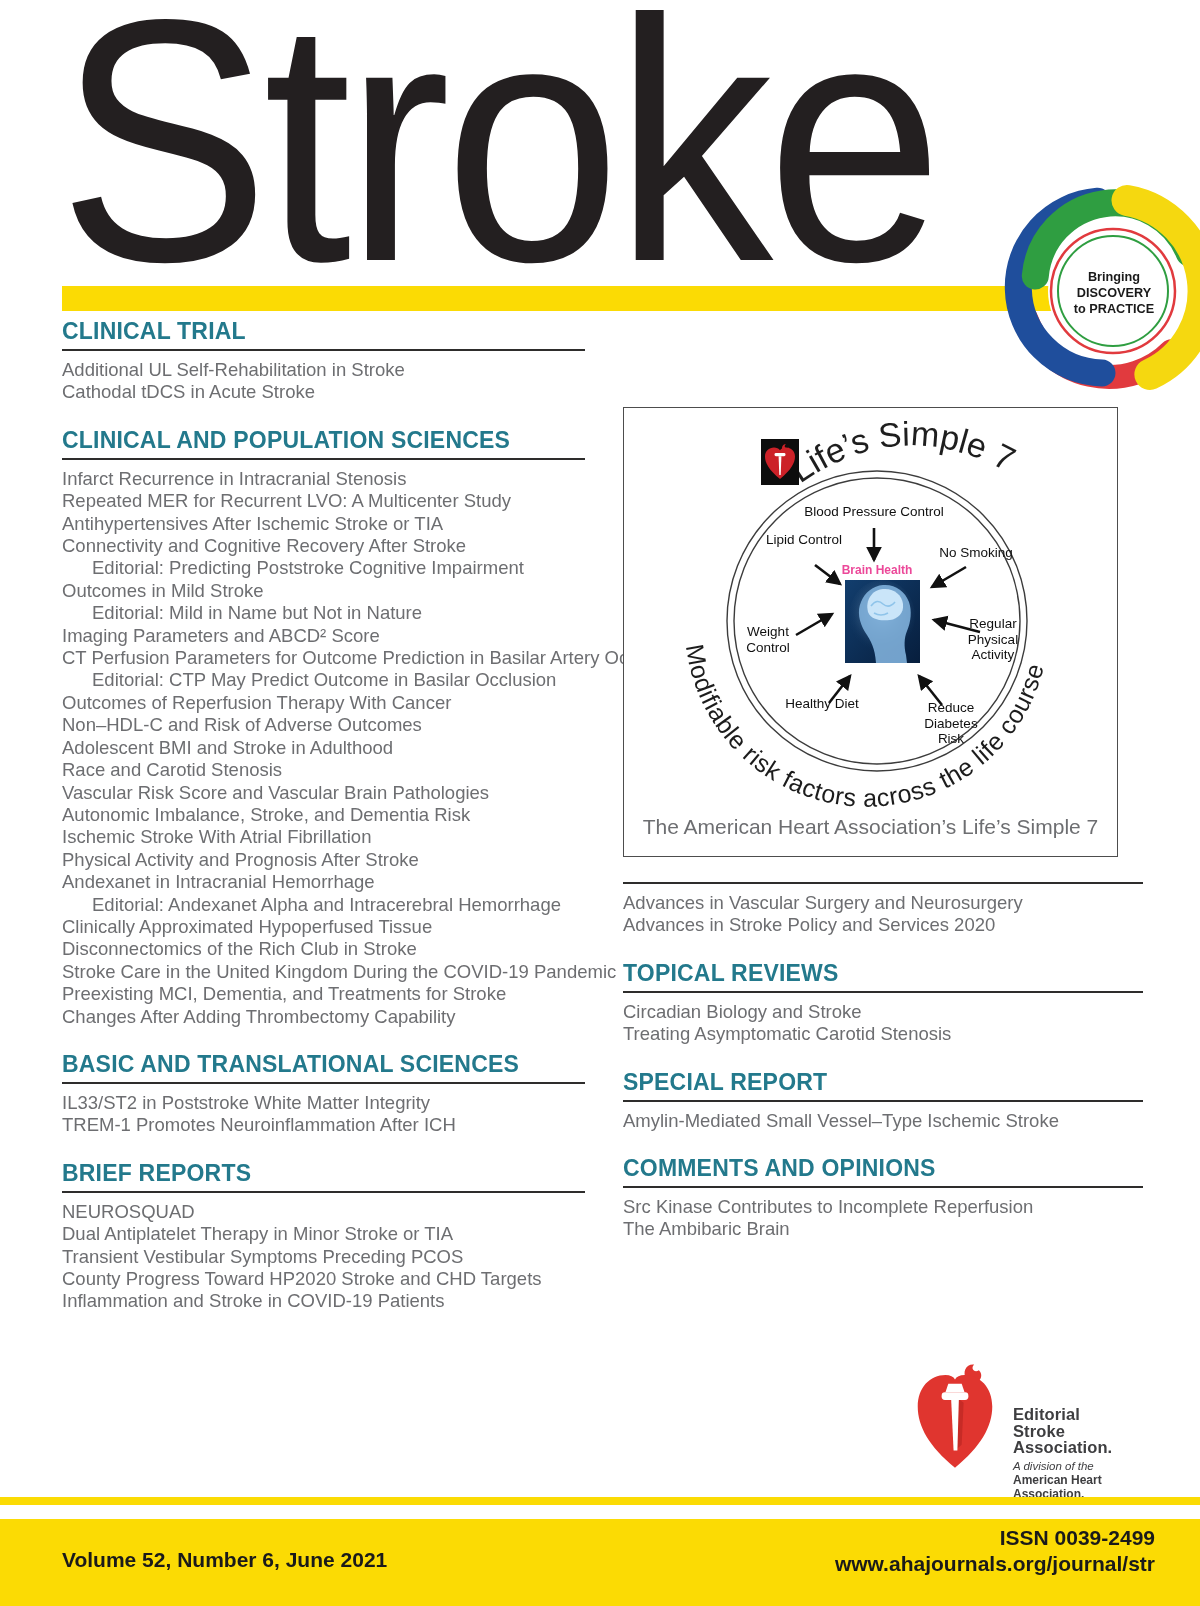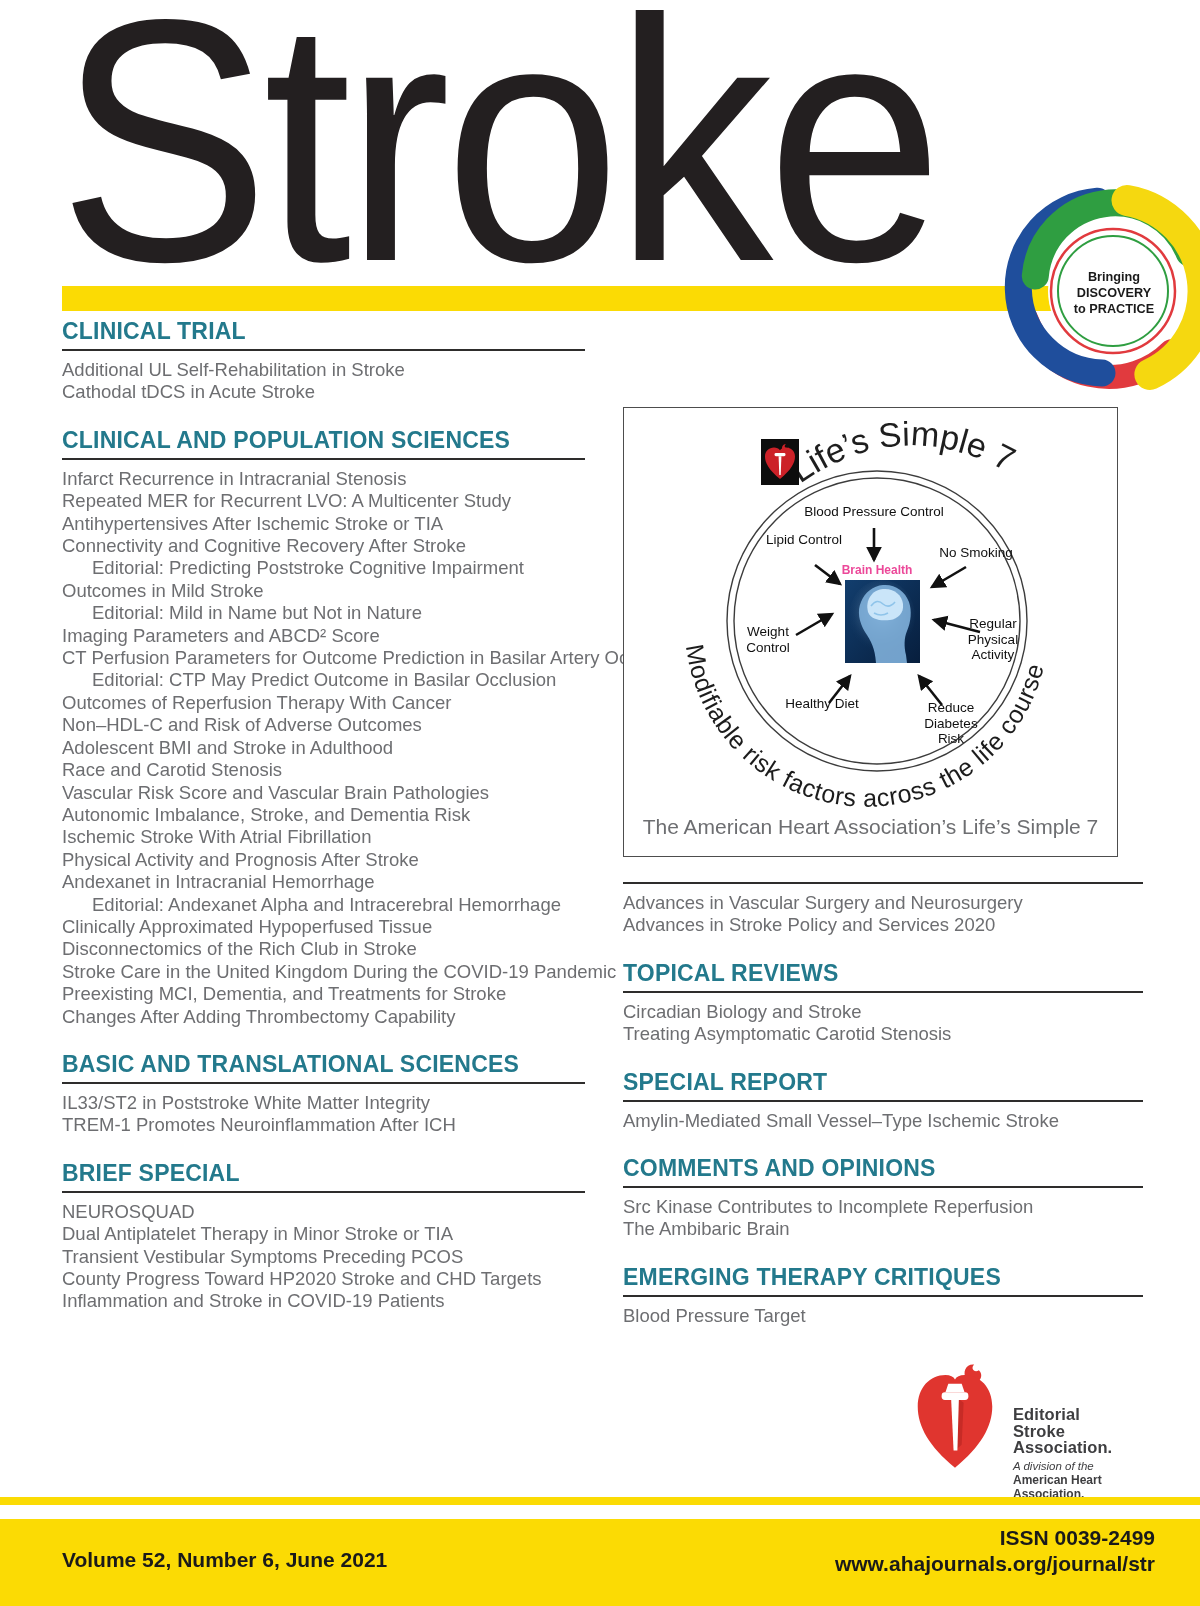"BRIEF SPECIAL" h2 { text: SPECIAL -> REPORTS }
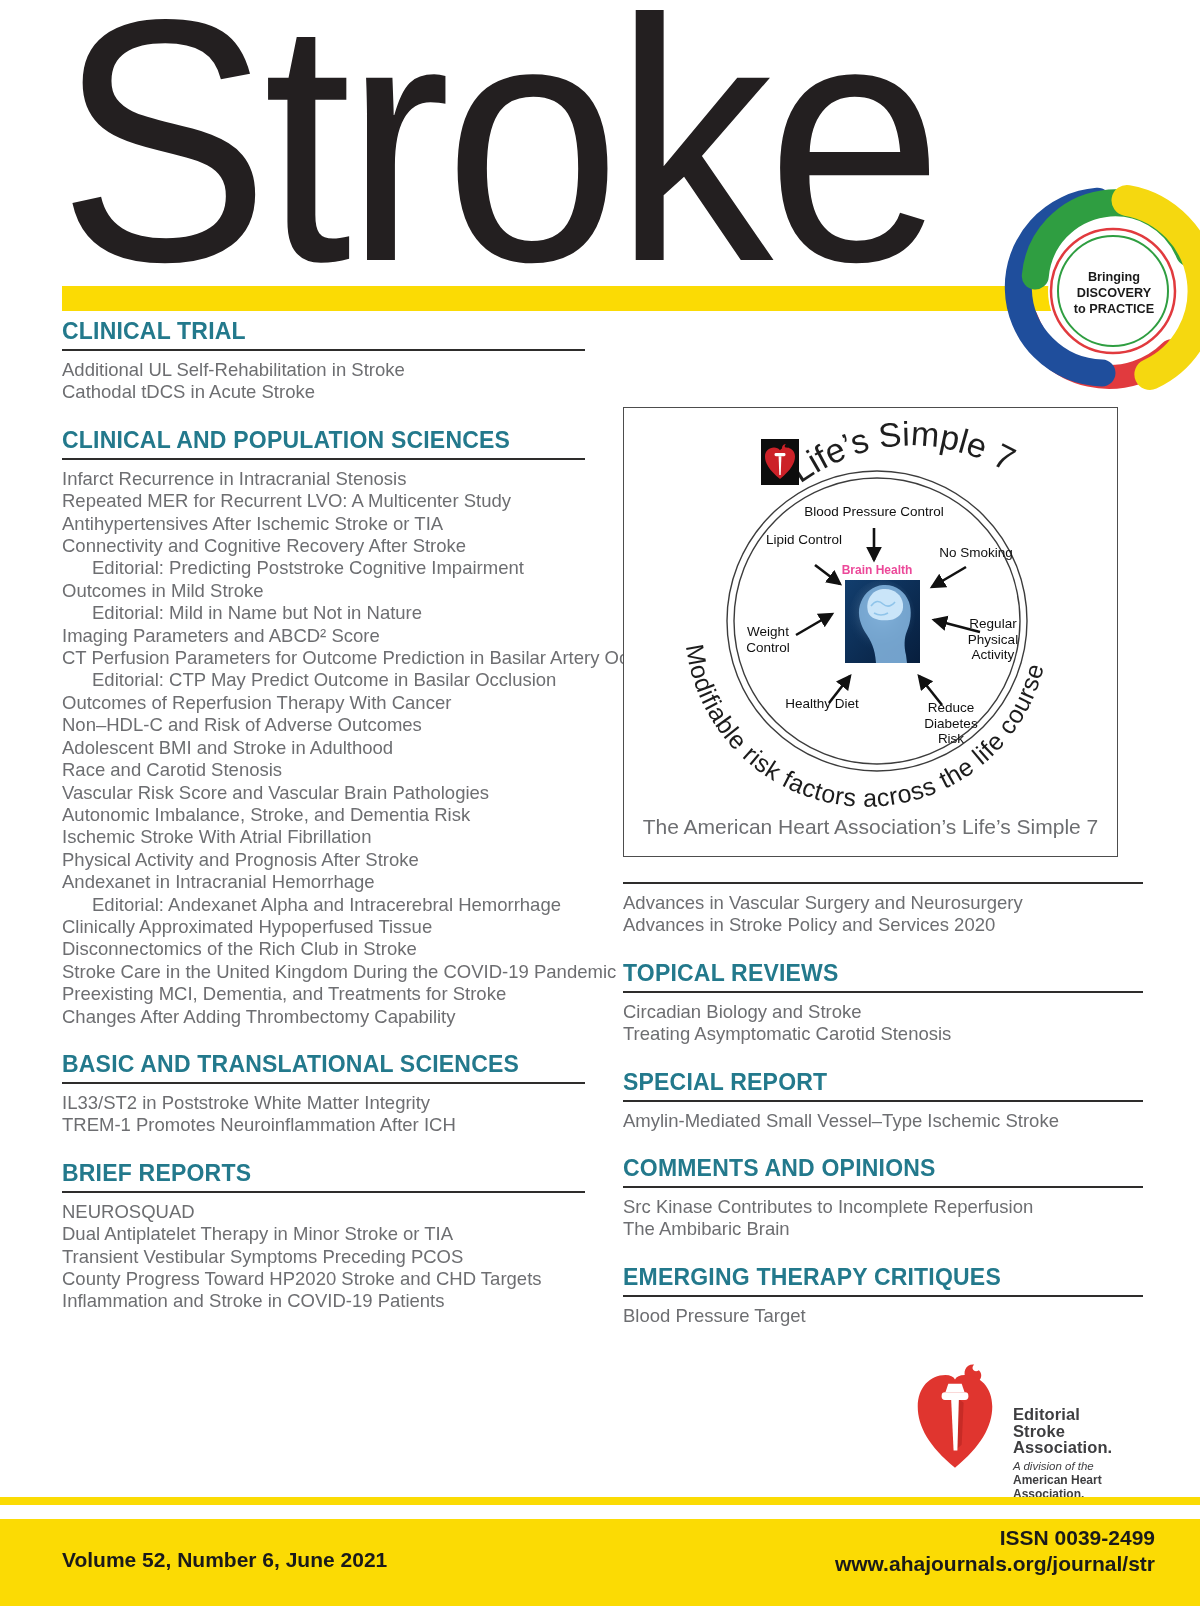"EMERGING THERAPY CRITIQUES" div.sec { html: <div> <h2>EMERGING THERAPY CRITIQUES</h2> <div></div> <div> <div>Blood Pressure Target</div> </div> </div> -> none }
